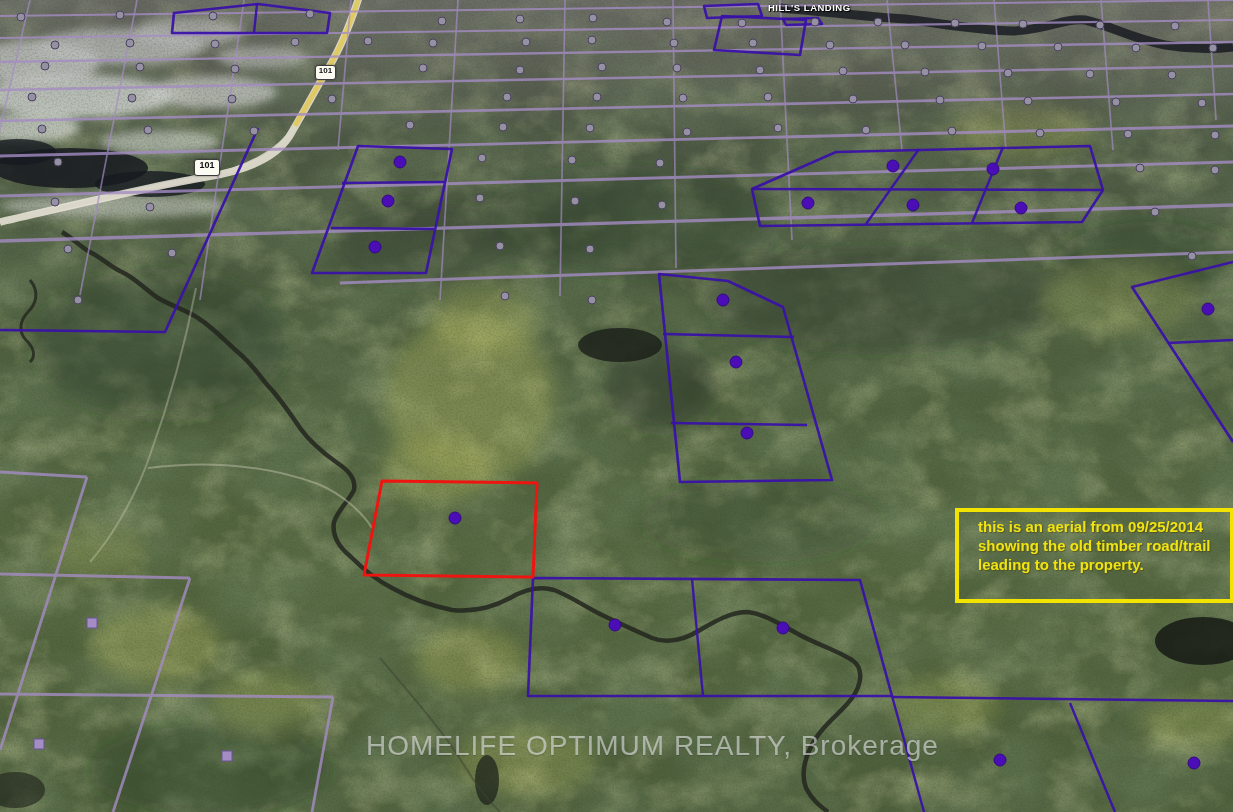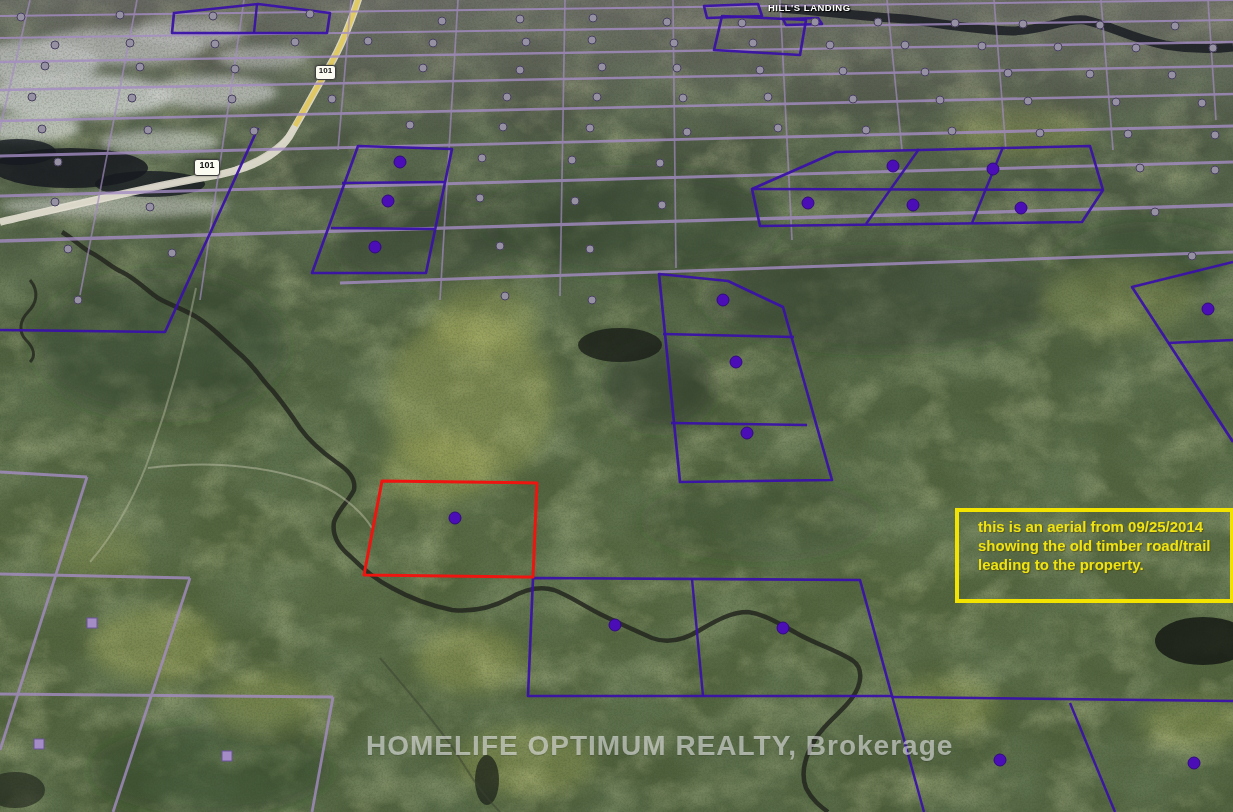"HOMELIFE OPTIMUM REALTY, Brokerage" .label { font-weight: bold -> none }
